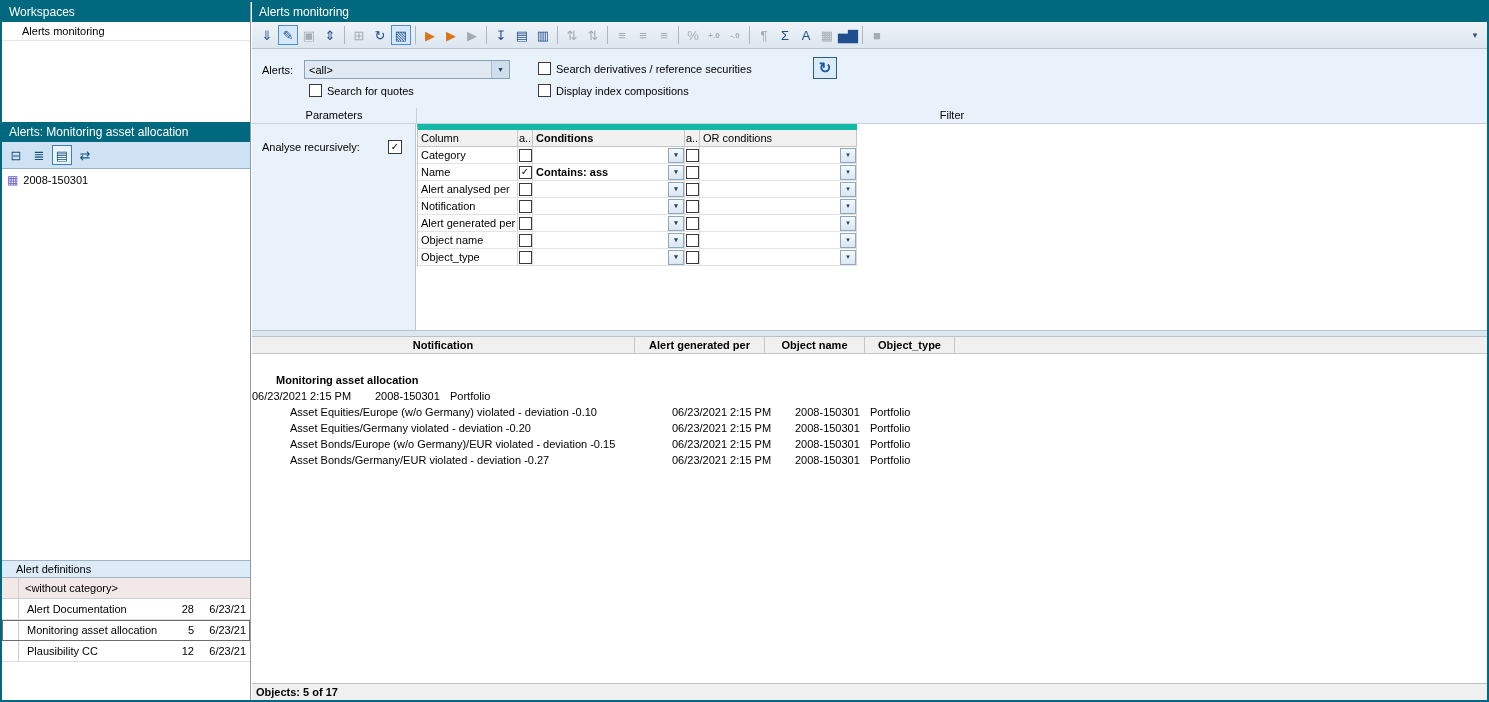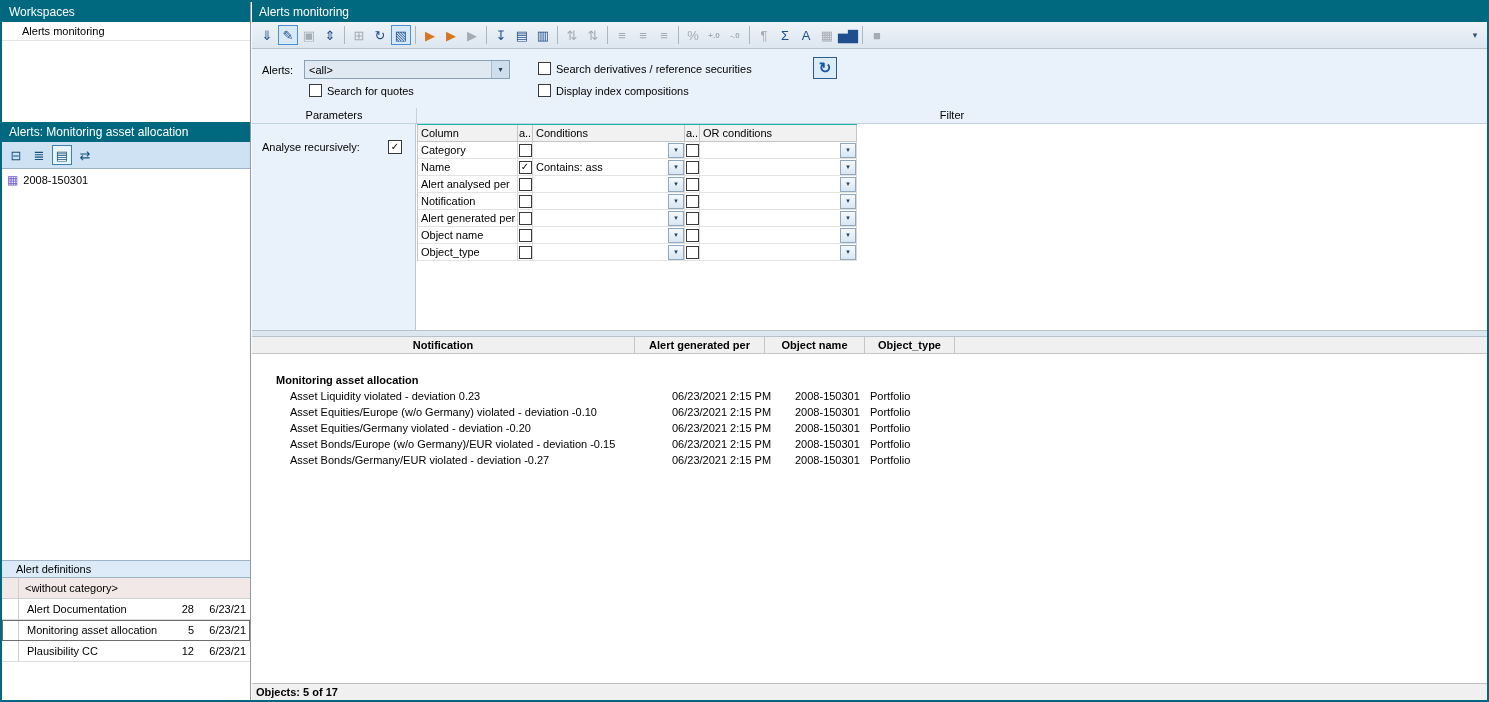"Column" .grid { border-top: 1px solid #14b8a6 -> 6px solid #14b8a6 }
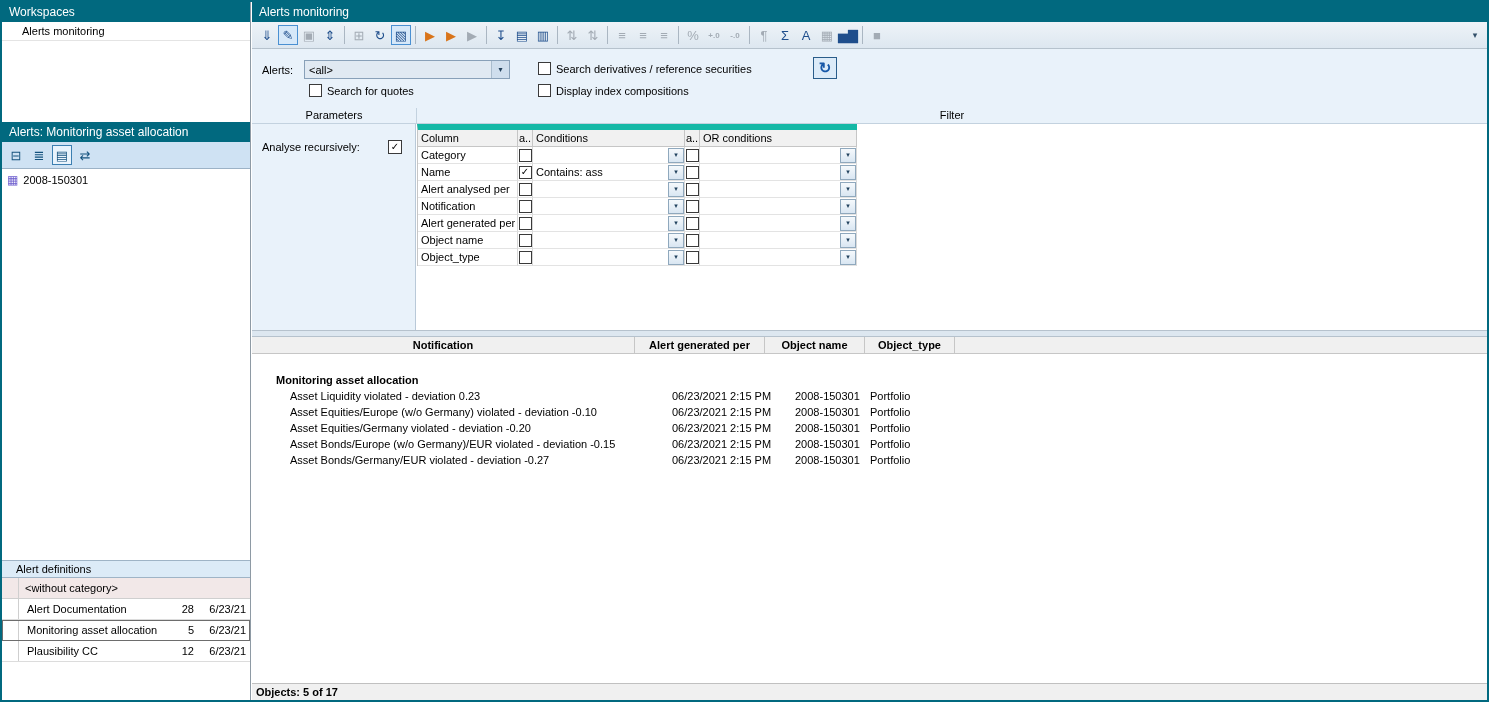"Conditions" .c-cond { font-weight: none -> bold }
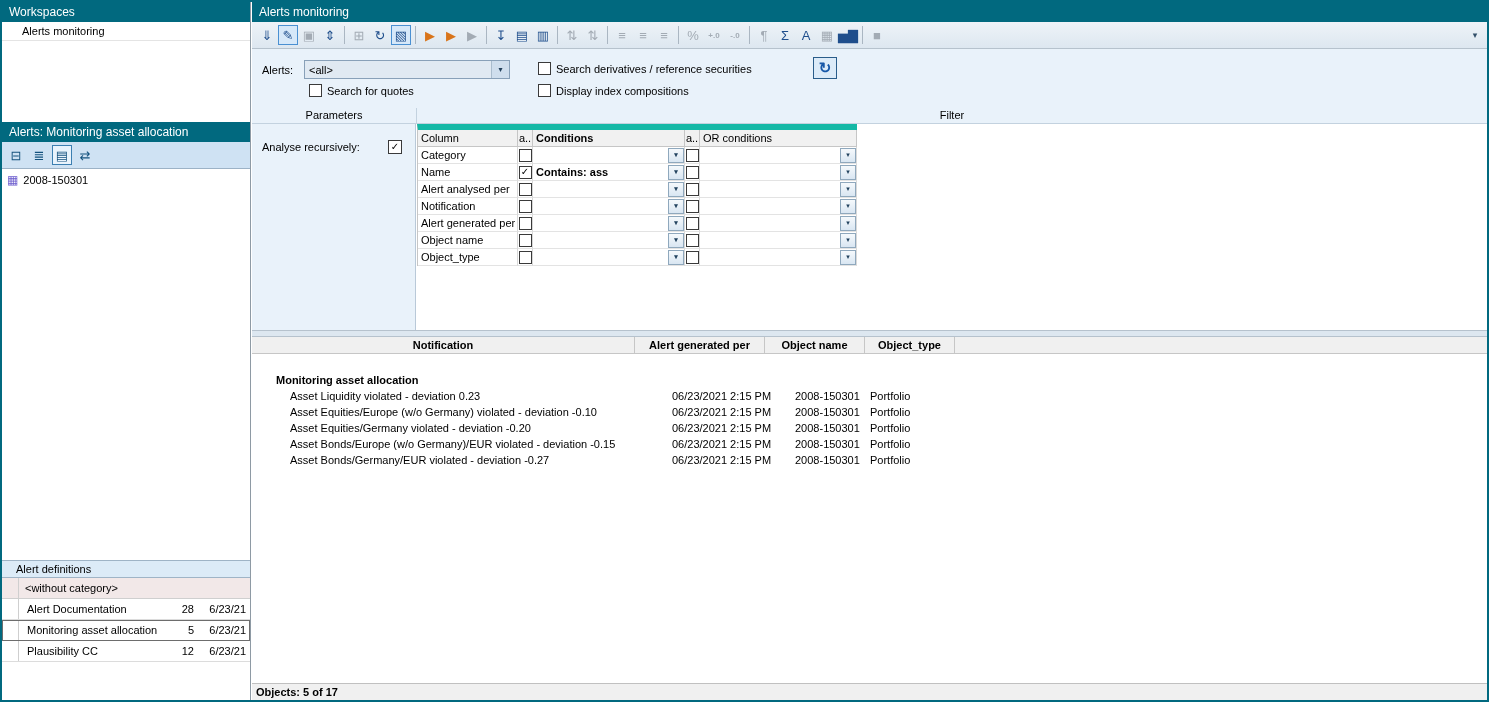"Asset Liquidity violated - deviation" span.rc1 { html: <span>Asset Liquidity violated - deviation 0.23</span> -> none }
